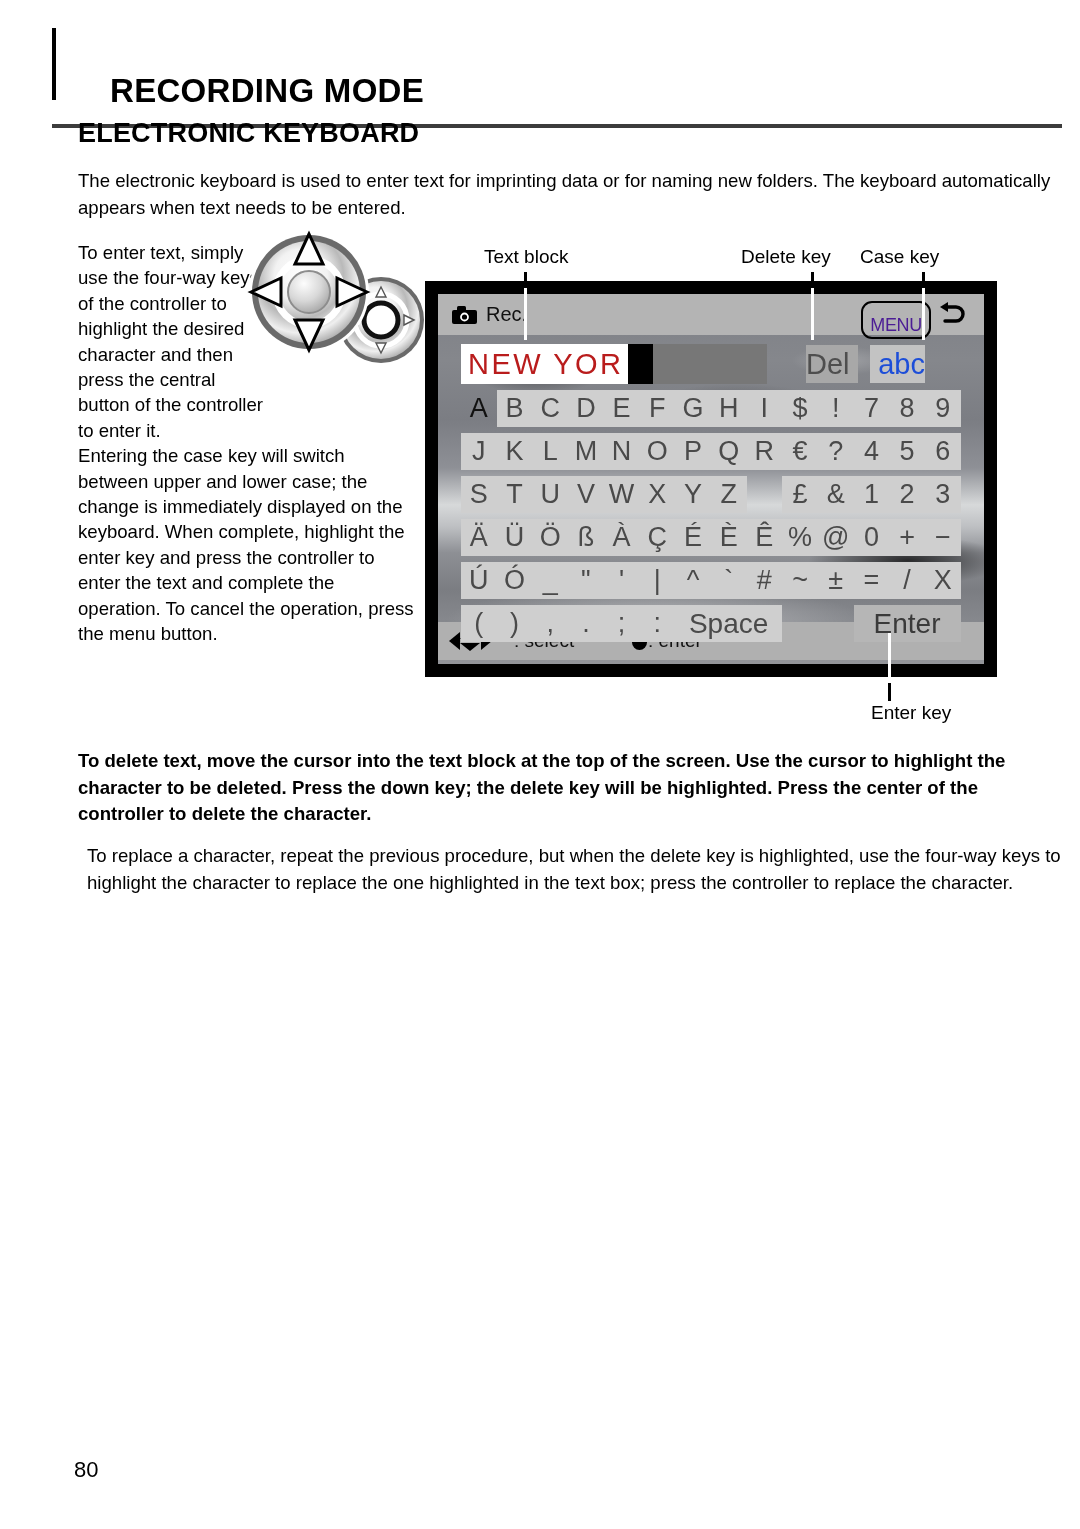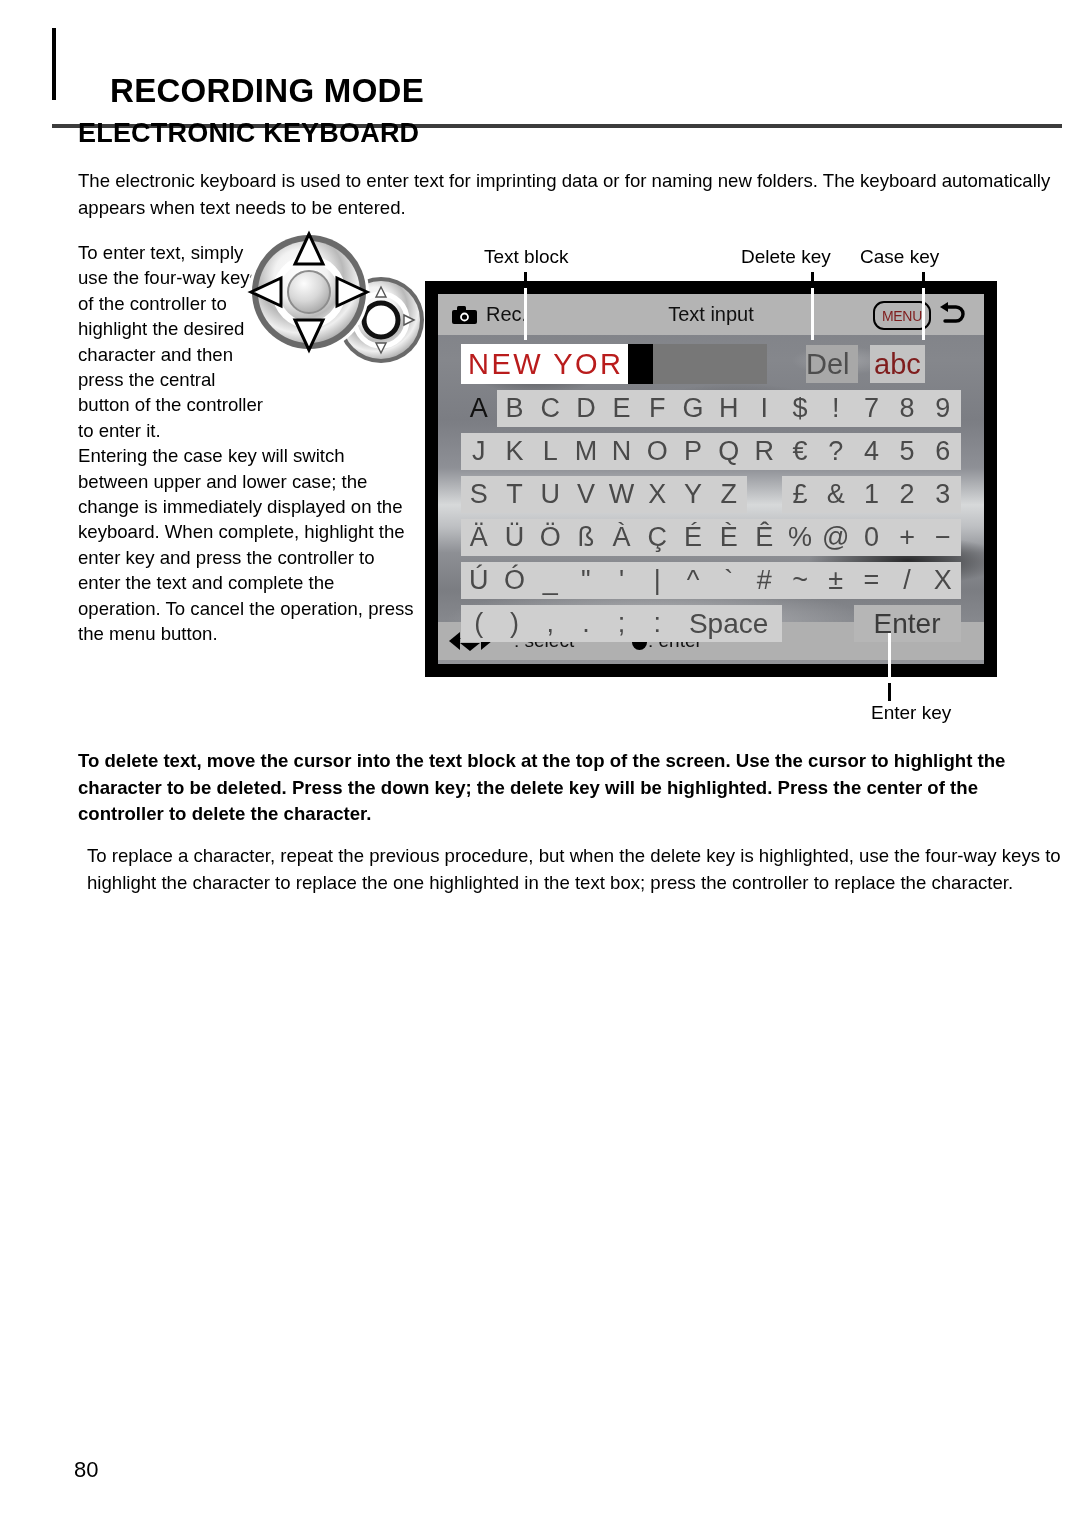"Text input" div { html: <div>Text input</div> -> none }
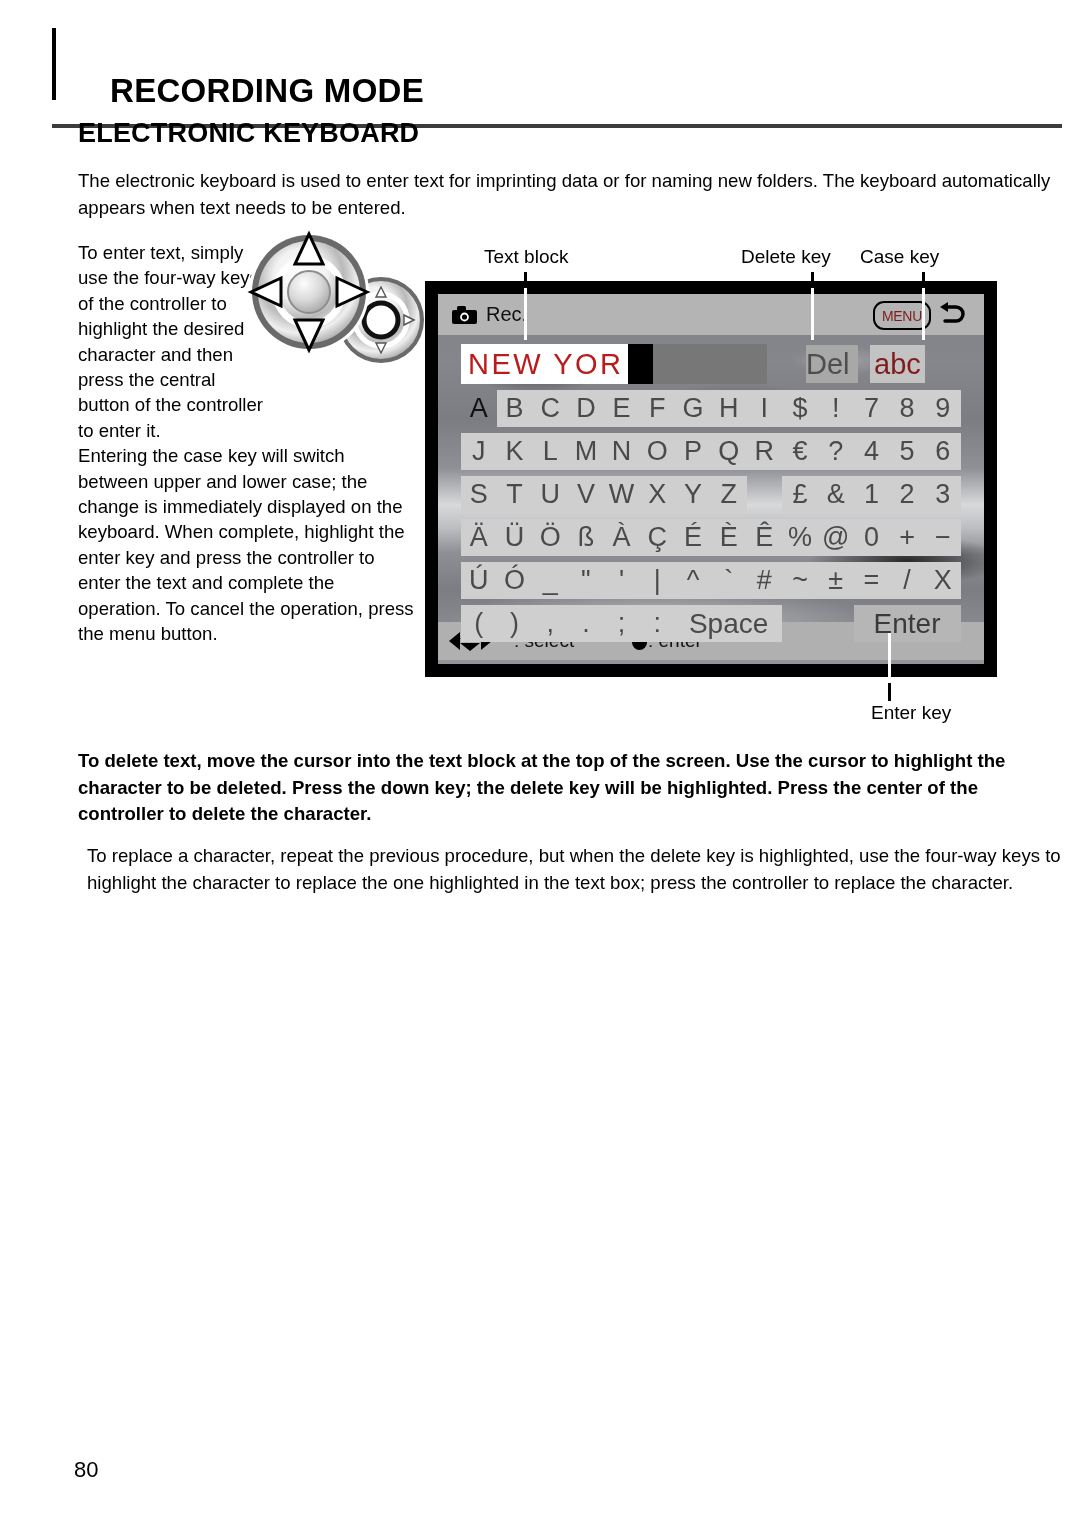"MENU" #menu-badge { color: #7f1d1d -> #4c1d95; font-size: 14px -> 18px; padding: 3px 7px 2px 7px -> 12px 7px 2px 7px }
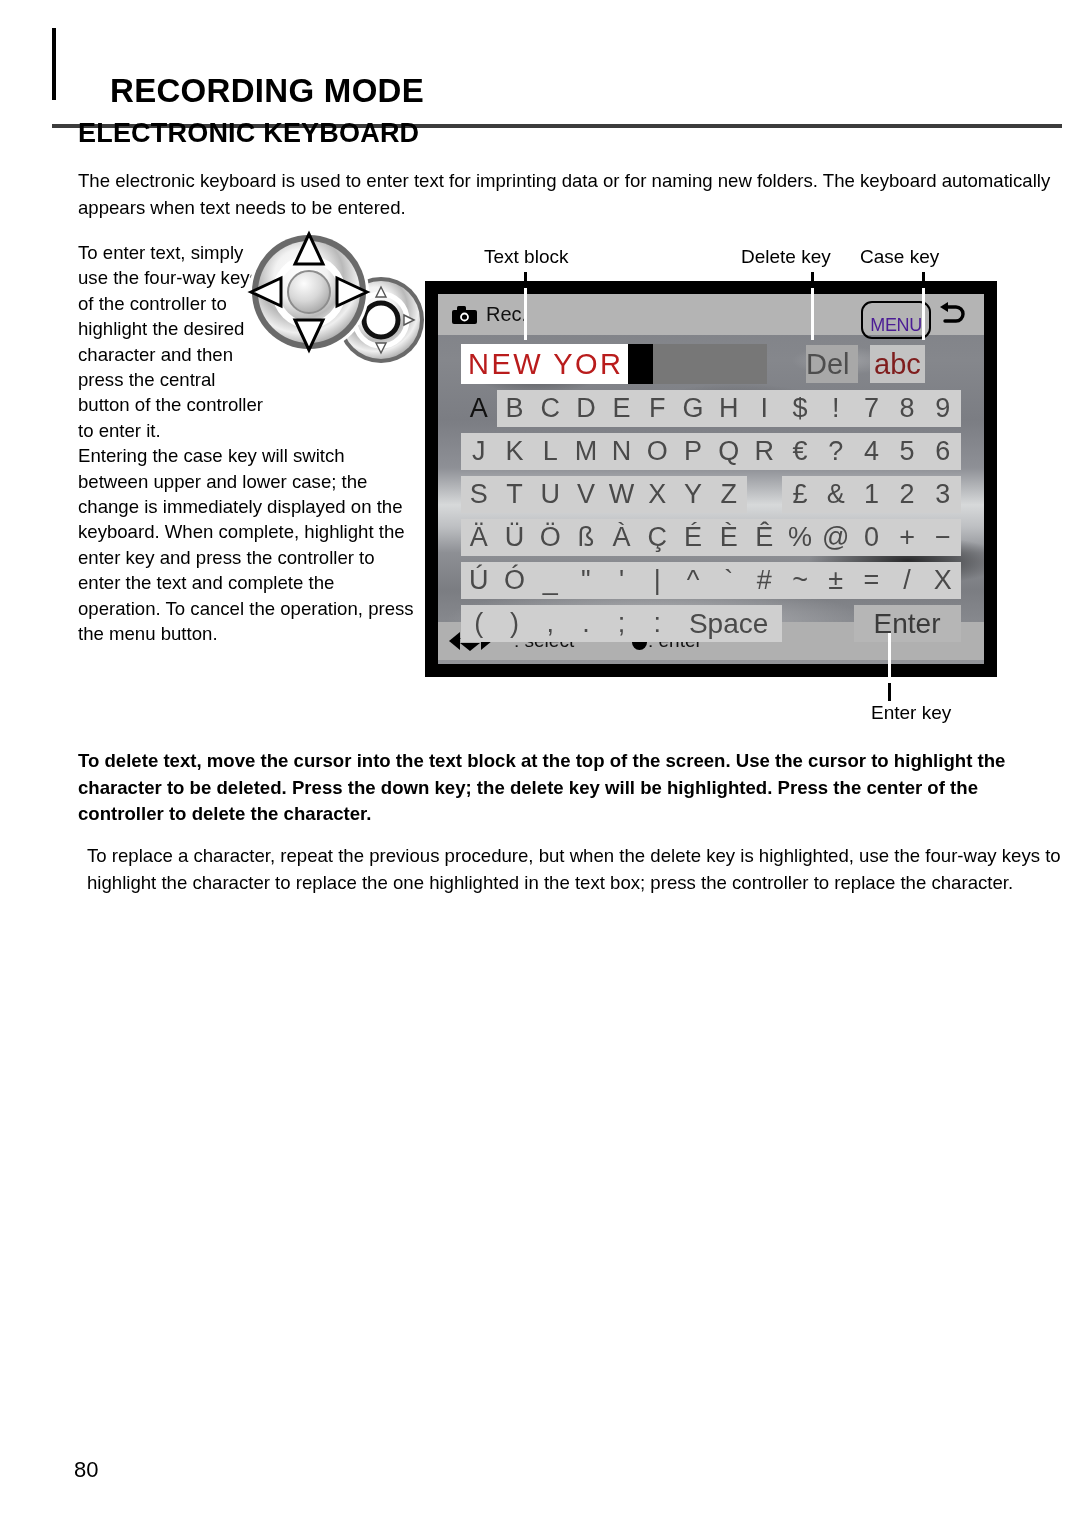"abc" #key-abc { color: #7f1d1d -> #1d4ed8; text-align: center -> right }
